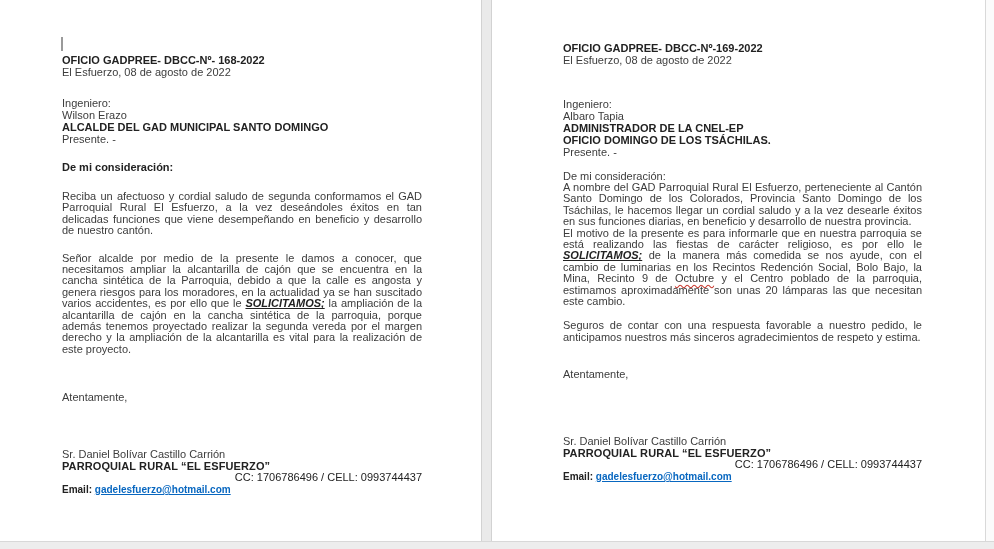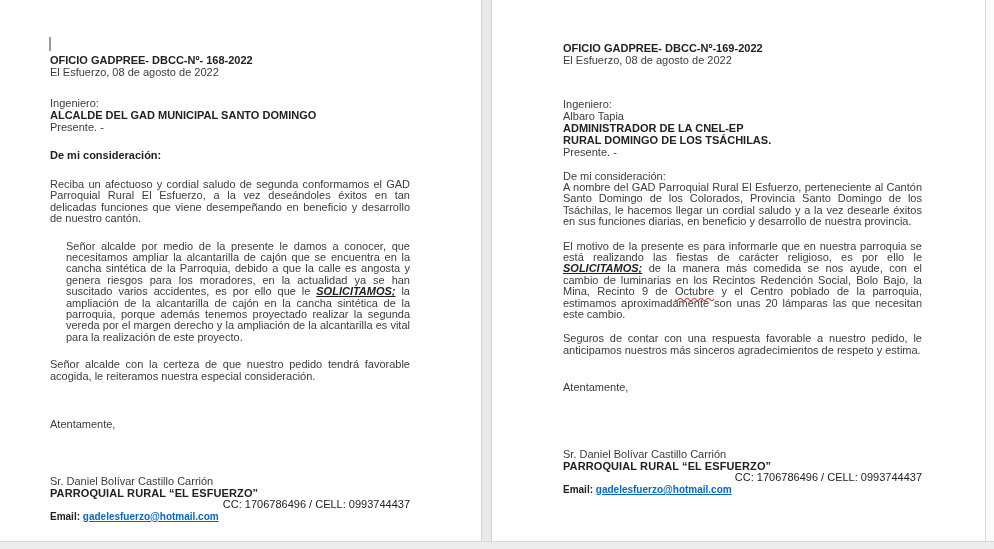"OFICIO GADPREE- DBCC-Nº- 168-2022" #page-left { left: 0 -> 12px }
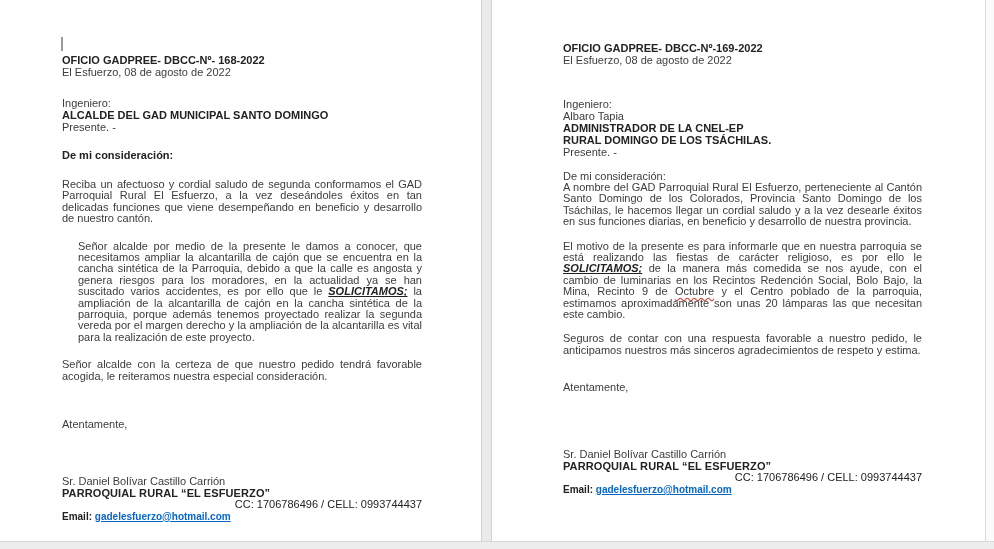"Wilson Erazo" div.line { html: none -> <div>Wilson Erazo</div> }
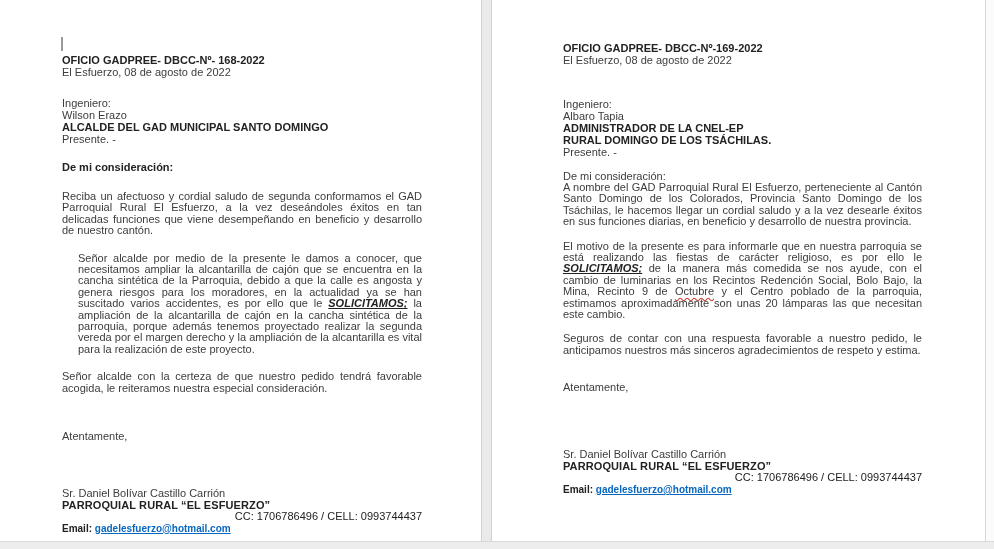"RURAL DOMINGO DE LOS TSÁCHILAS." div.line { text: RURAL -> OFICIO }
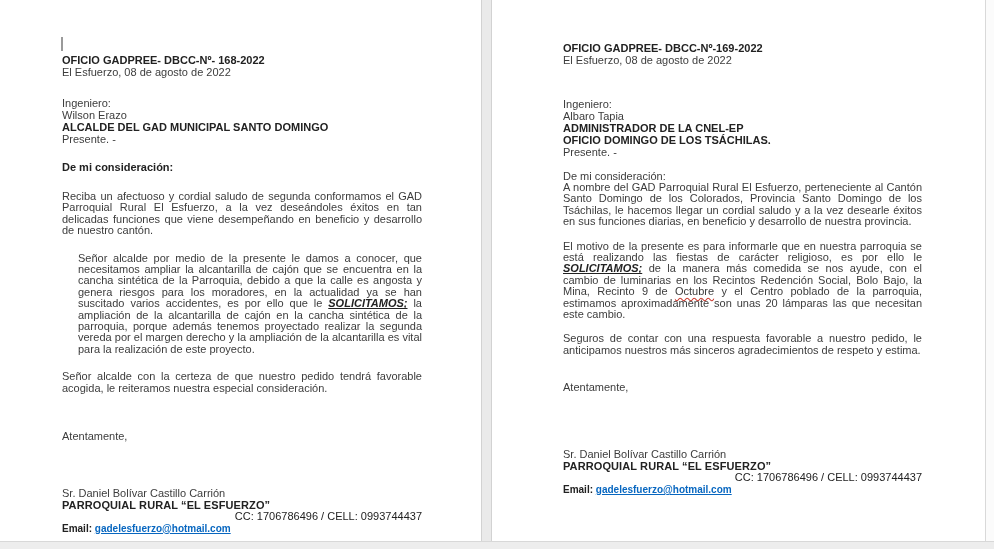"El motivo de la presente" #page-right .p2 { margin-top: 13px -> 0 }
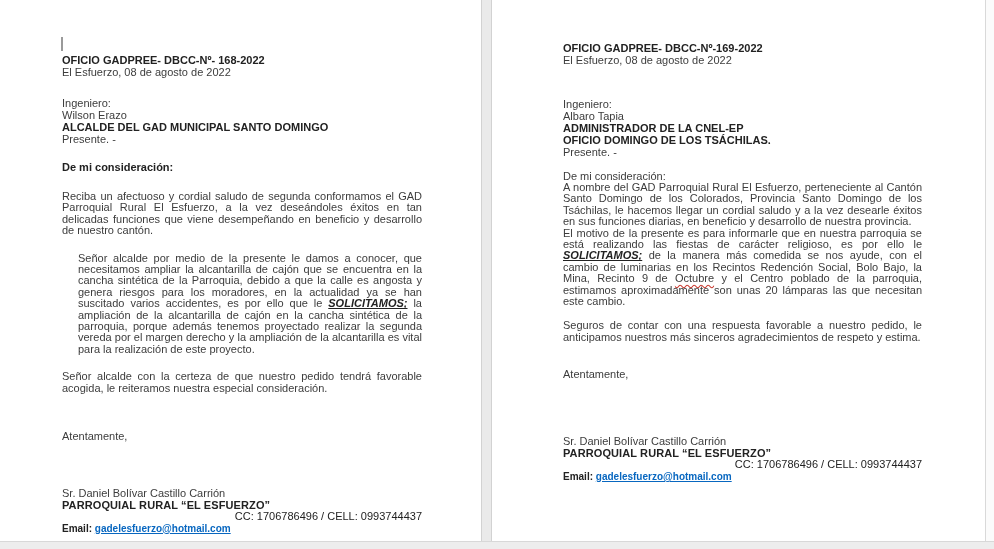"Señor alcalde por medio de" #page-left .p2 { margin-left: 16px -> none }
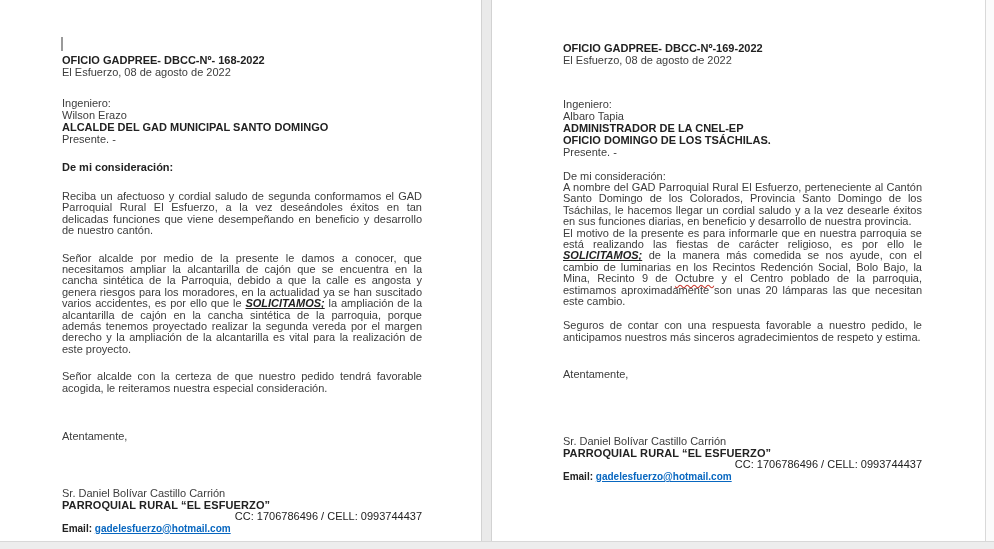"Señor alcalde con la certeza" div.para { html: <div><span>Señor alcalde con la certeza de que nuestro pedido tendrá favorable acogida, le reiteramos nuestra especial consideración.</span></div> -> none }
